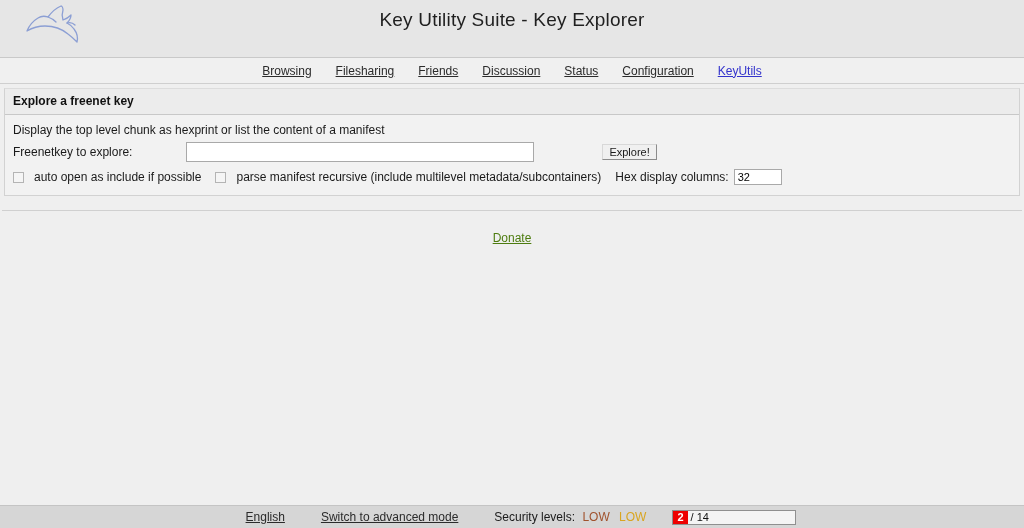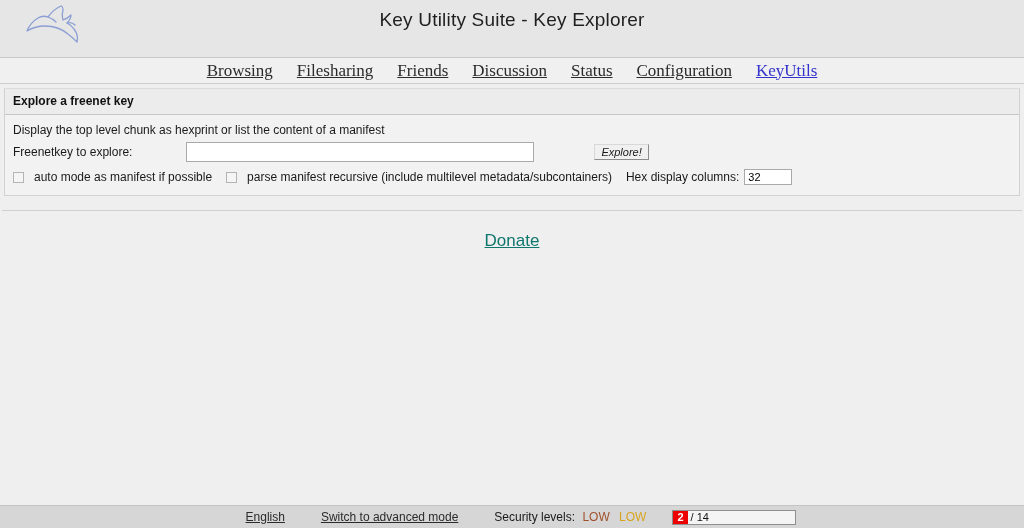"Browsing" .navbar a { font-family: Liberation Serif, serif -> none; font-size: 17px -> 12px }
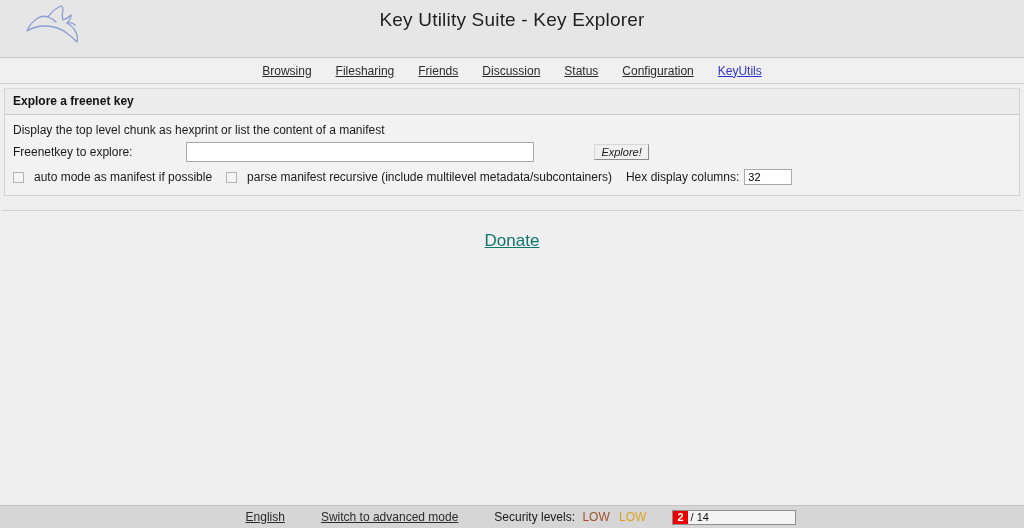"Explore!" .explore-btn { font-style: italic -> none; margin-left: 12px -> 20px }
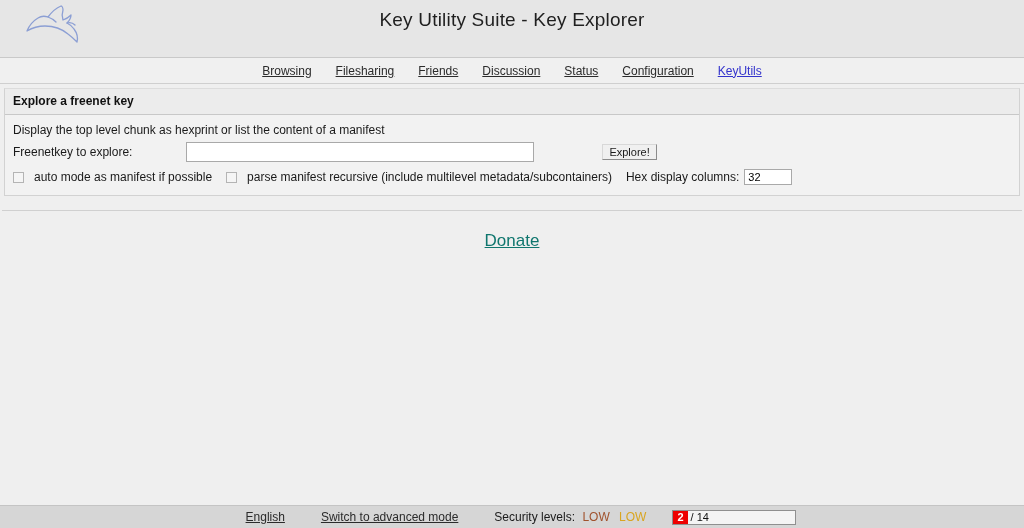"auto mode as manifest if" span.opt-label { text: mode as manifest -> open as include }
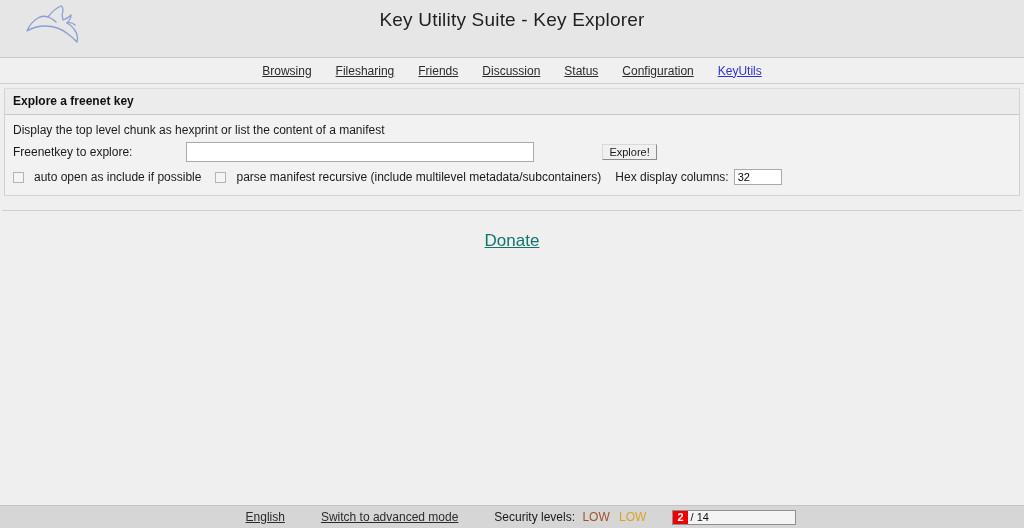"Donate" .donate-wrap a { color: #0f766e -> #4d7c0f; font-size: 17px -> 12px }
